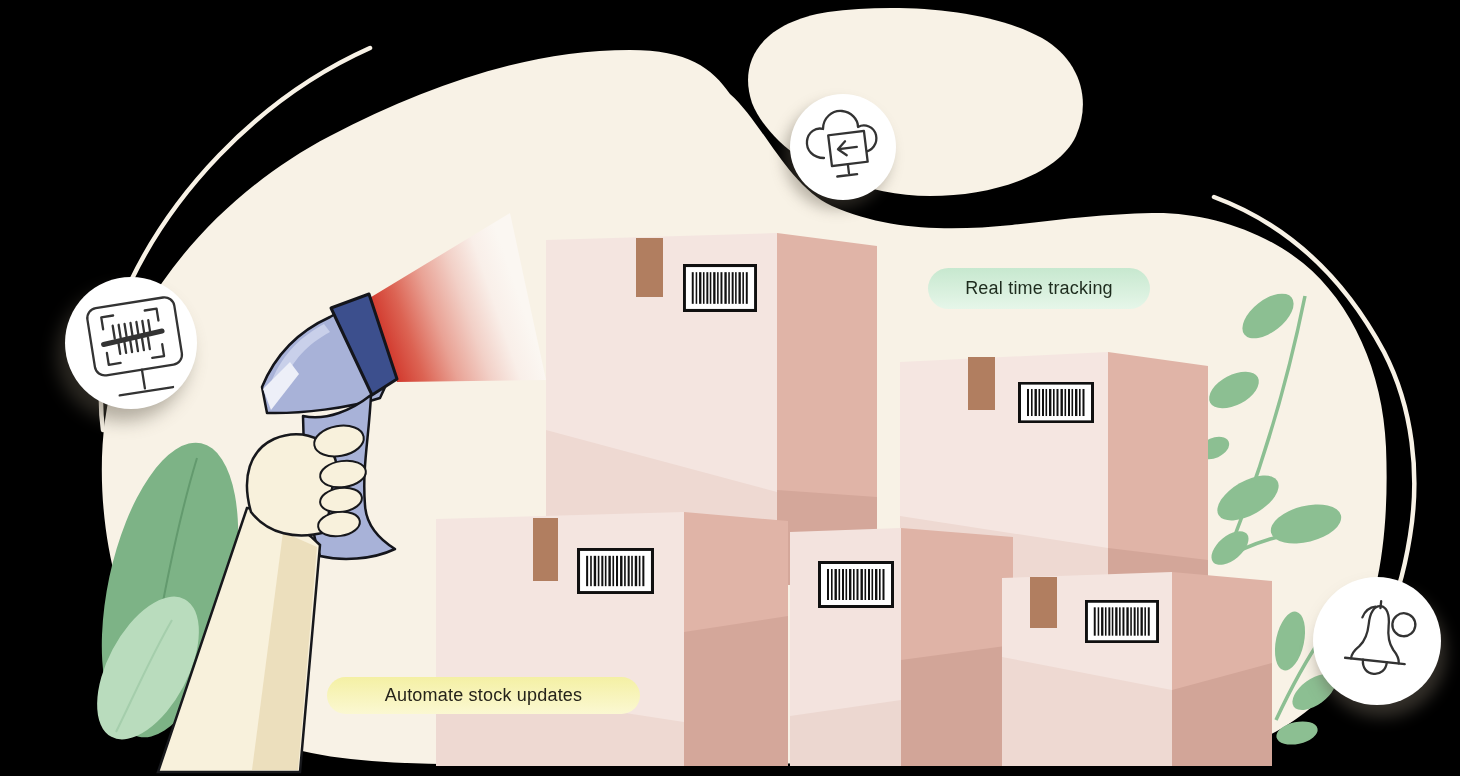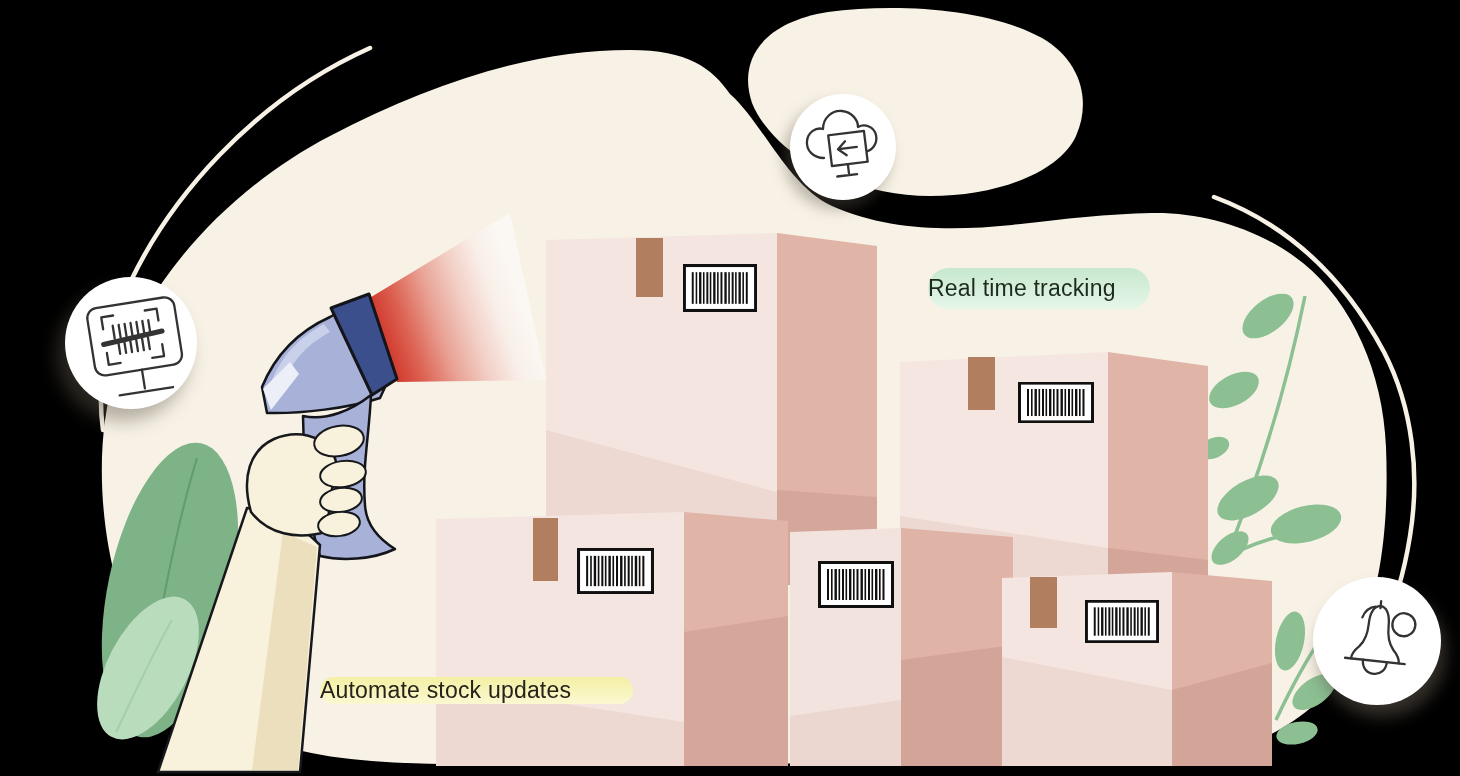"Real time tracking" .pill { font-size: 23px -> 18px; justify-content: none -> center }
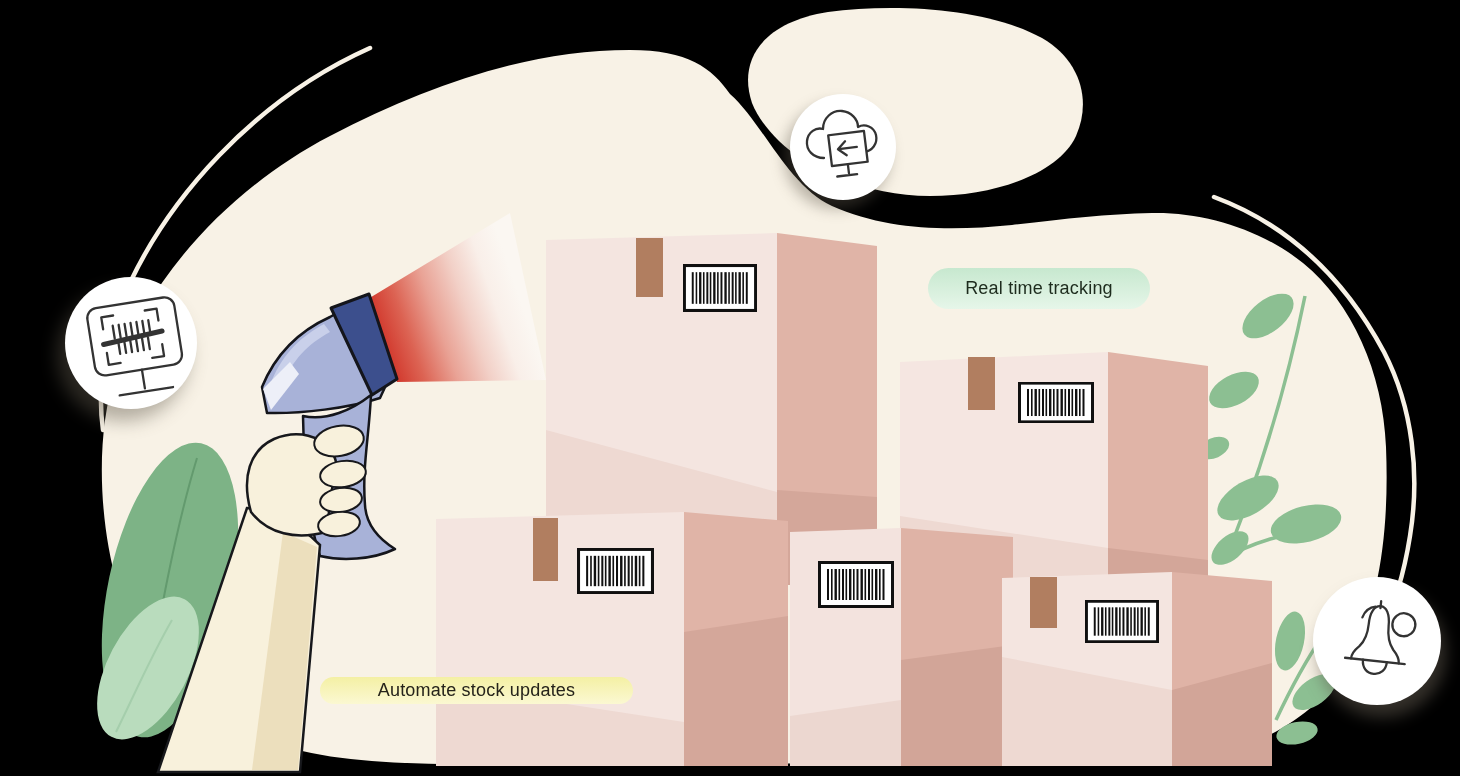"Automate stock updates" .pill-yellow { height: 27px -> 37px; left: 320px -> 327px }
